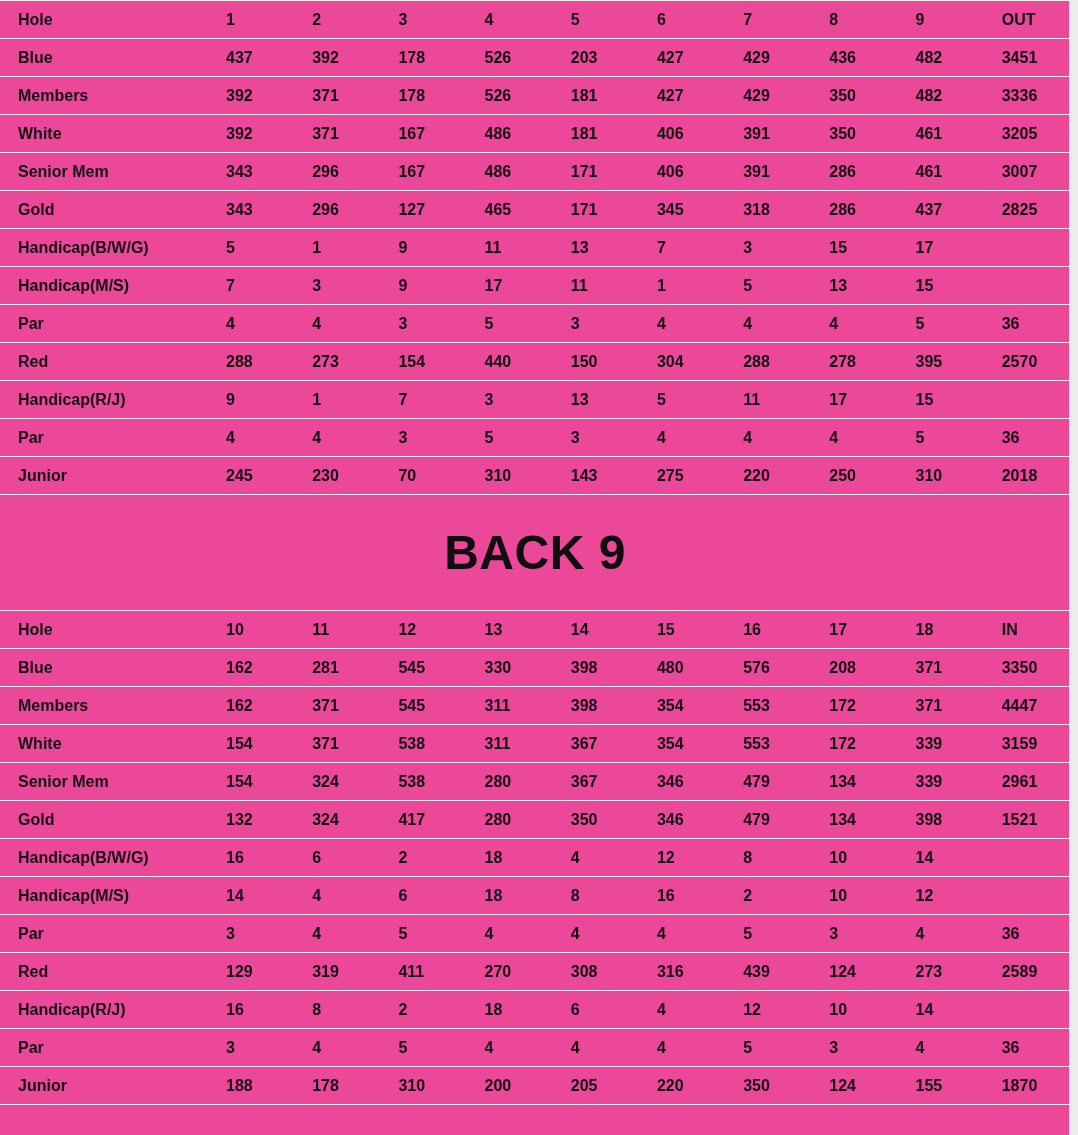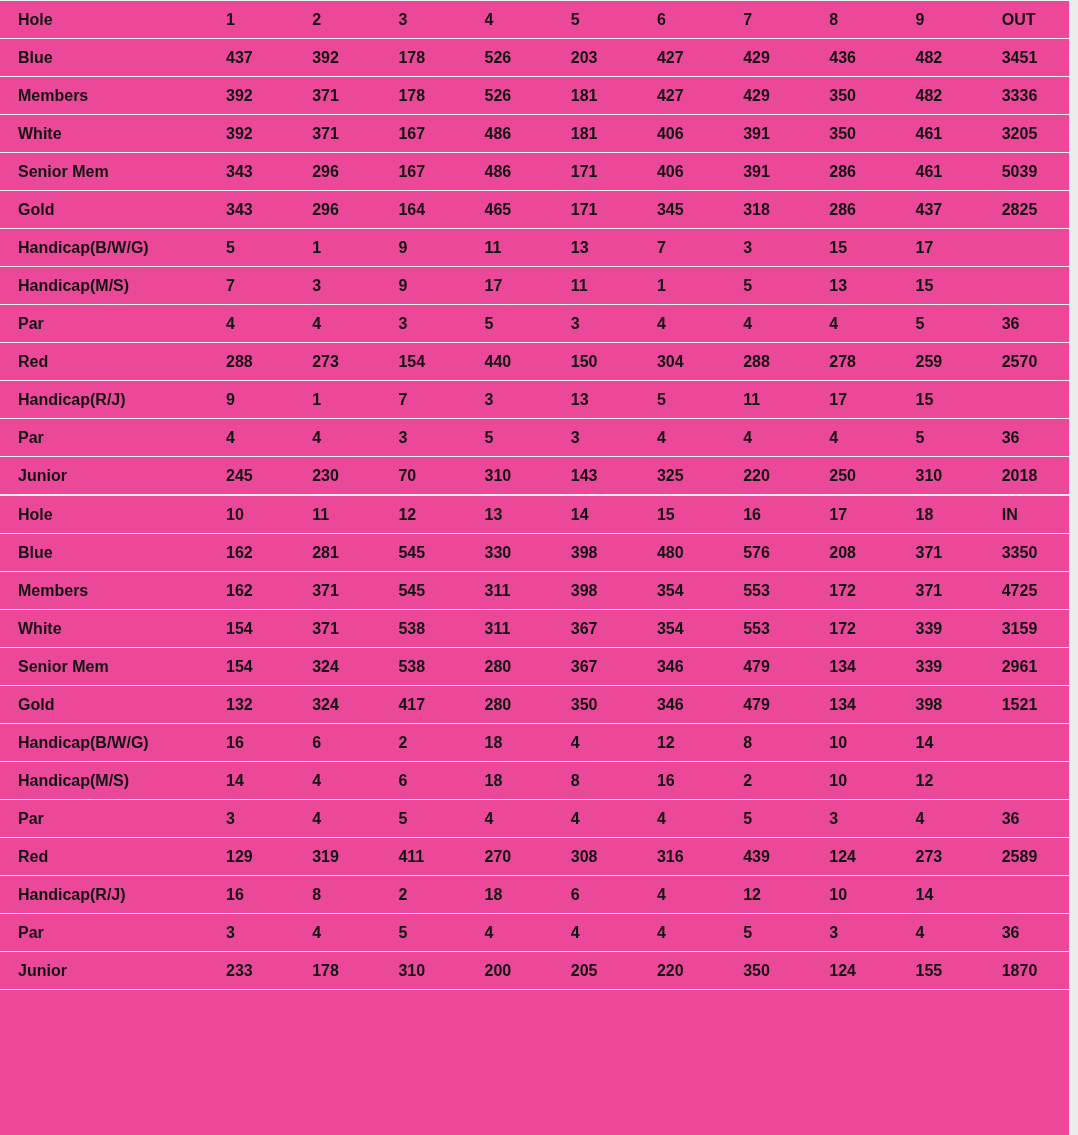"5039" td { text: 5039 -> 3007 }
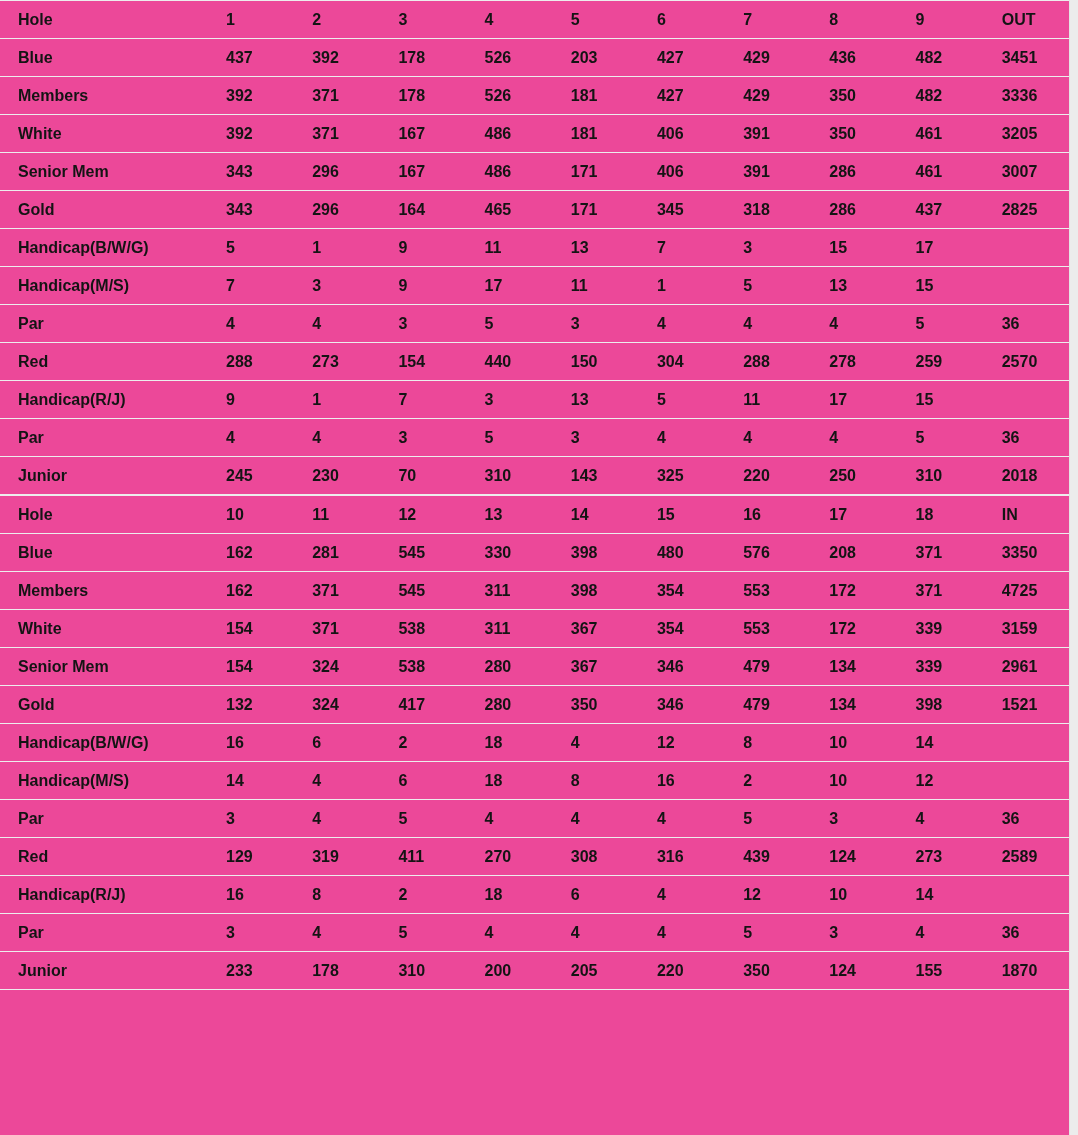"164" td { text: 164 -> 127 }
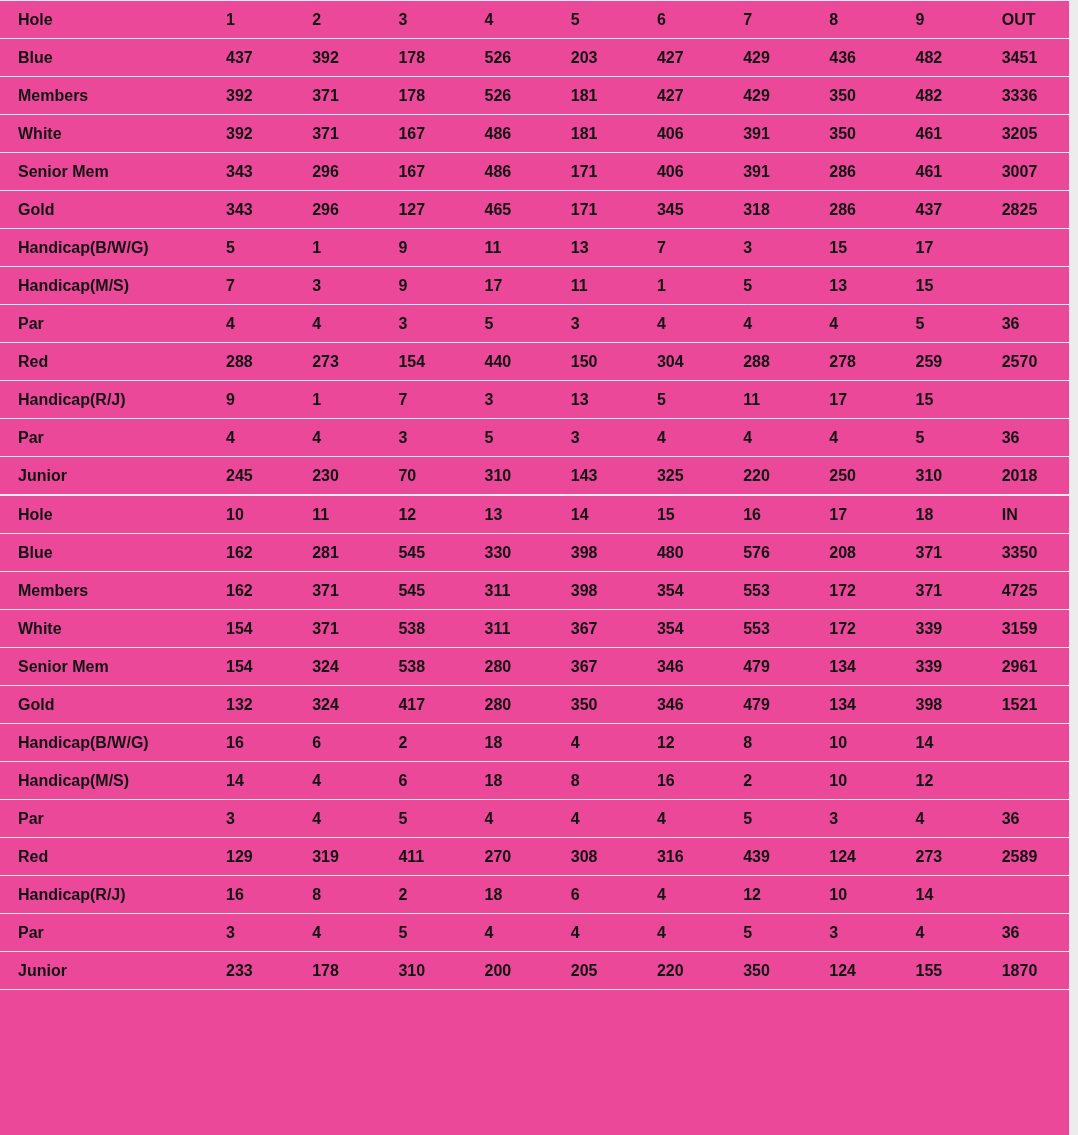"259" td { text: 259 -> 395 }
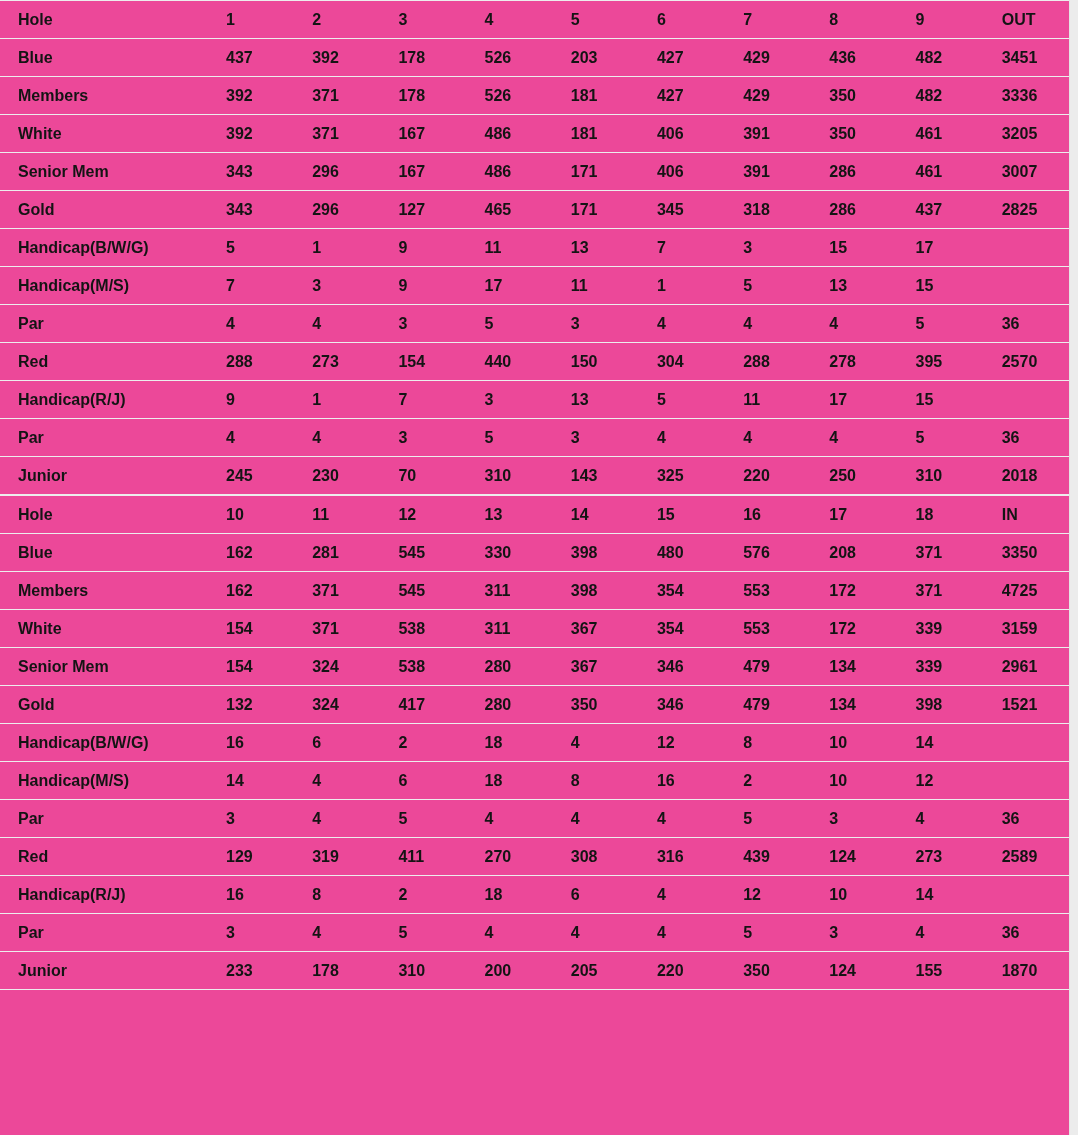"325" td { text: 325 -> 275 }
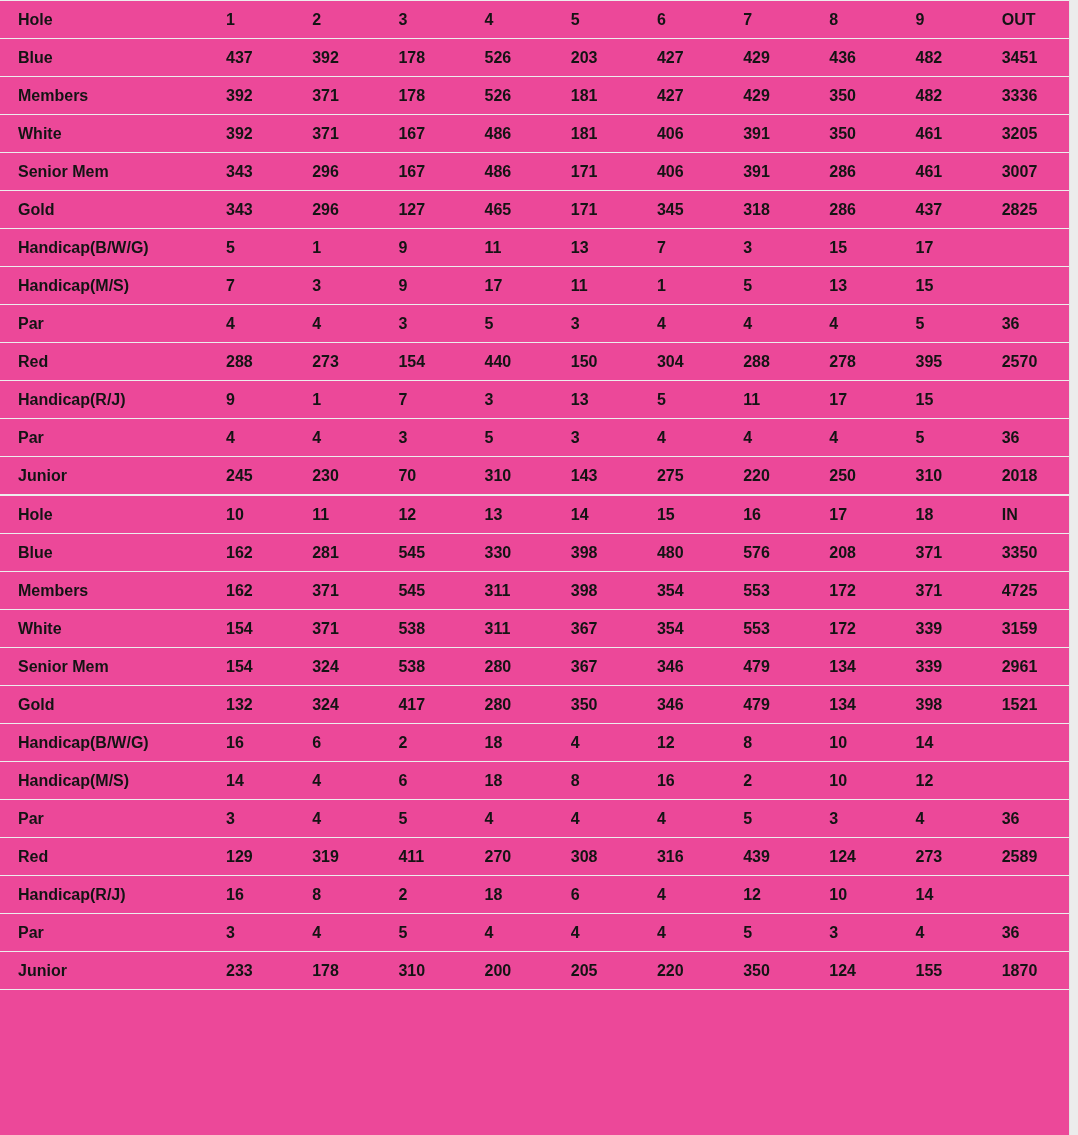"BACK 9" div.heading-section { html: none -> <div> <div>BACK 9</div> </div> }
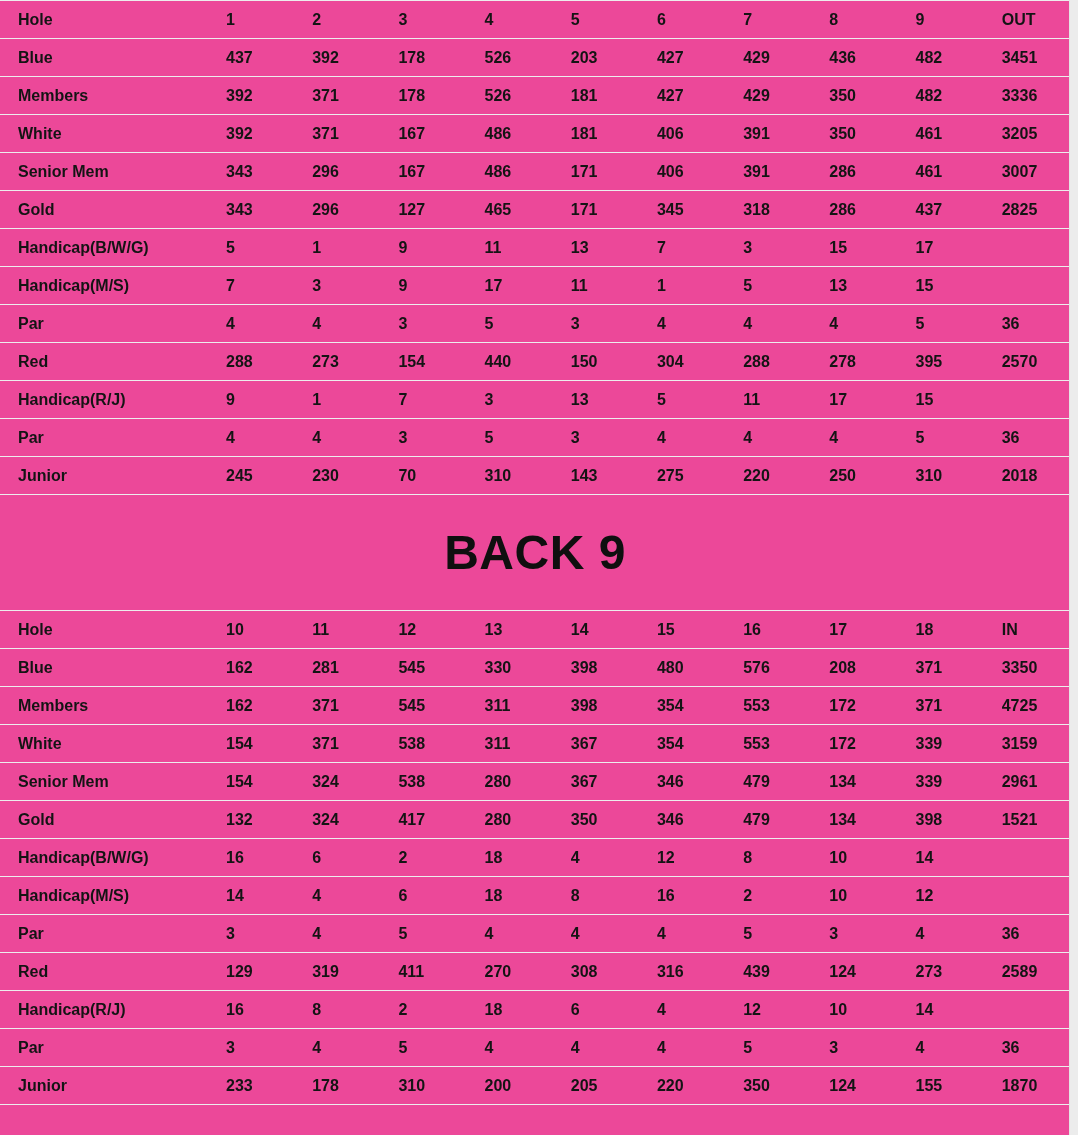"4725" td { text: 4725 -> 4447 }
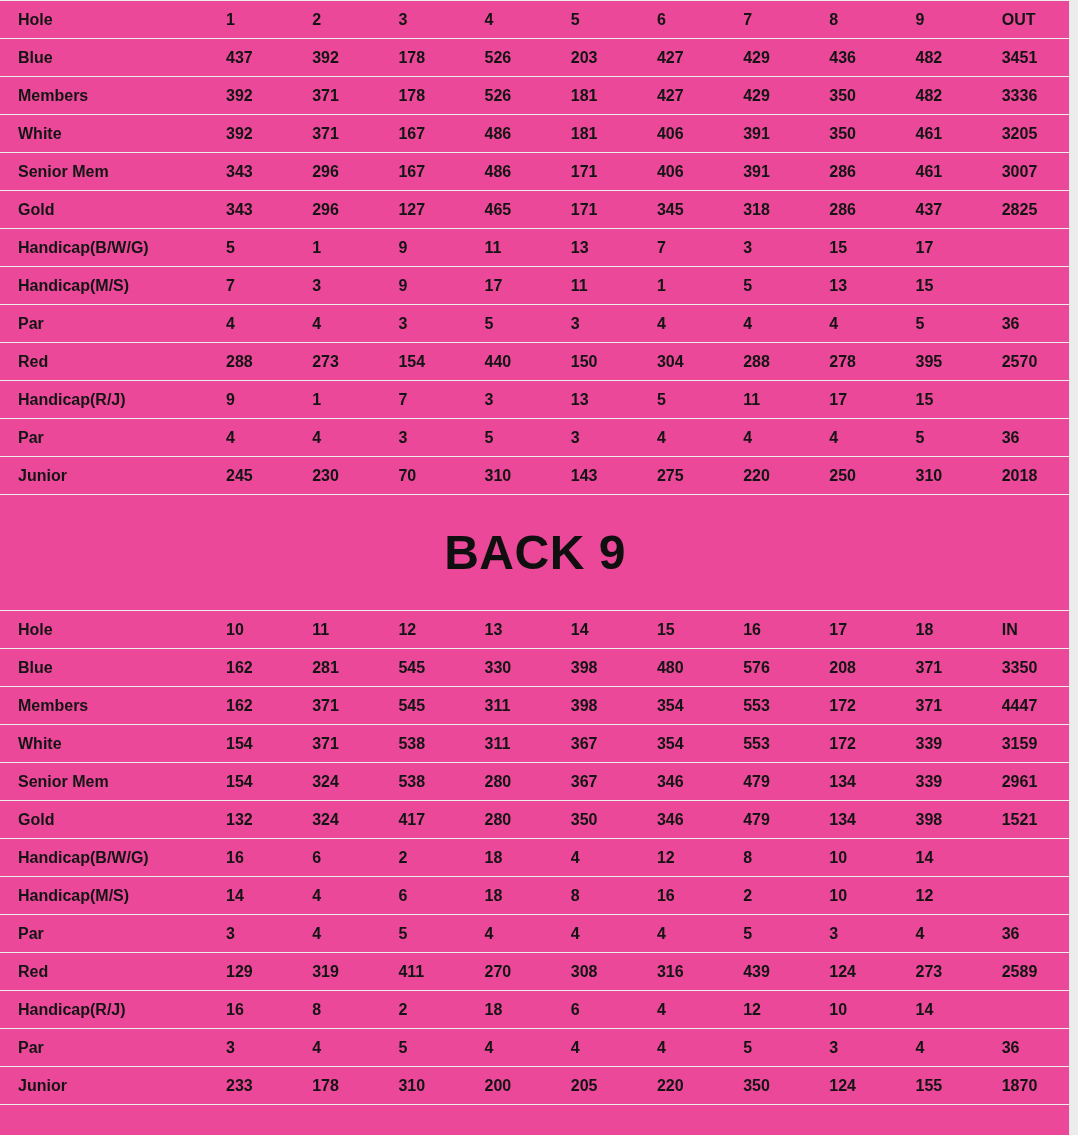"233" td { text: 233 -> 188 }
